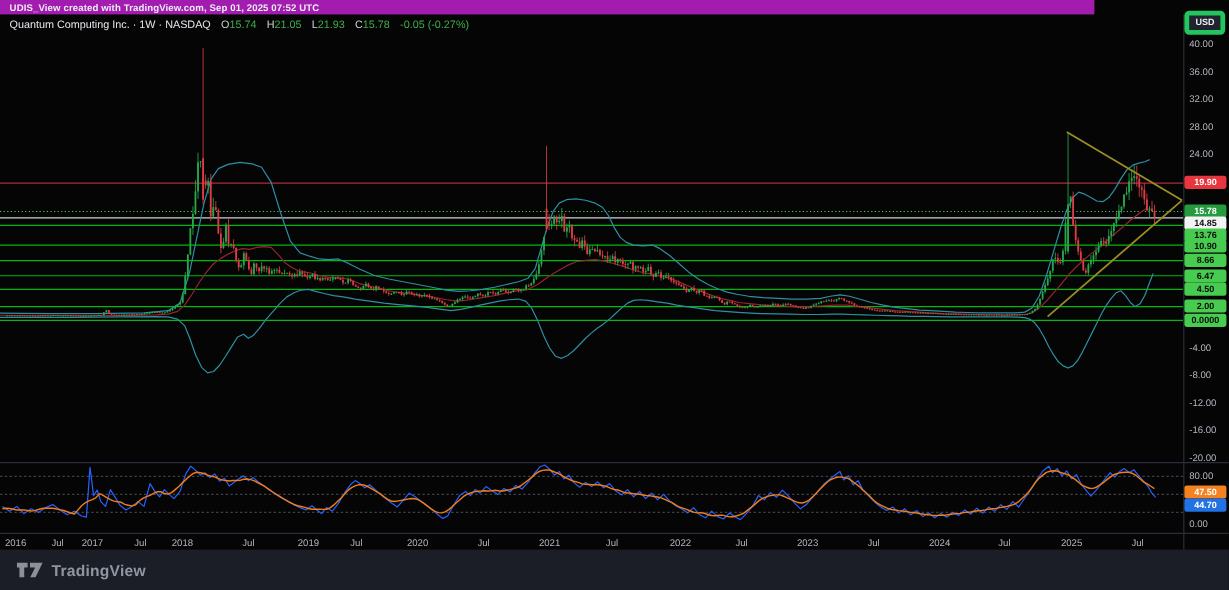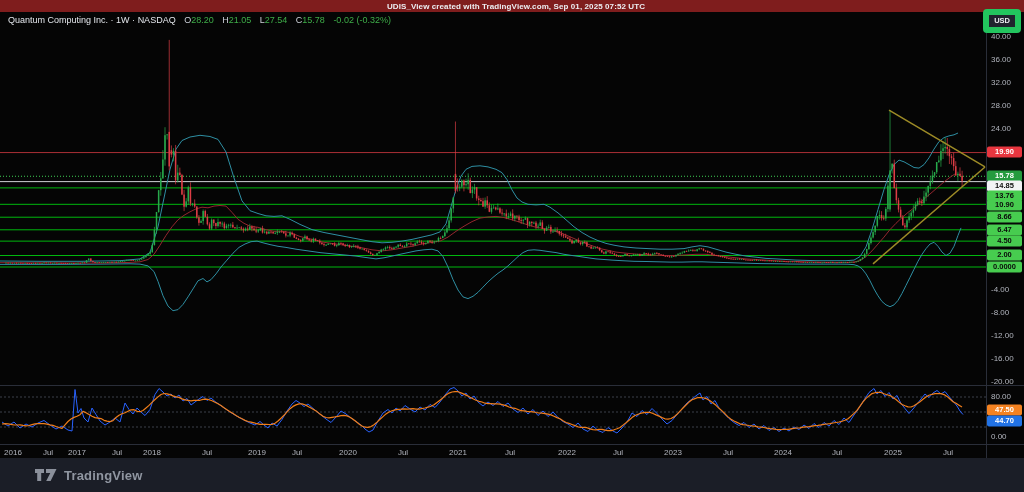"UDIS_View created with TradingView.com," .topbar { background: #7f1d1d -> #a21caf; justify-content: center -> none; width: 1024px -> 912px }
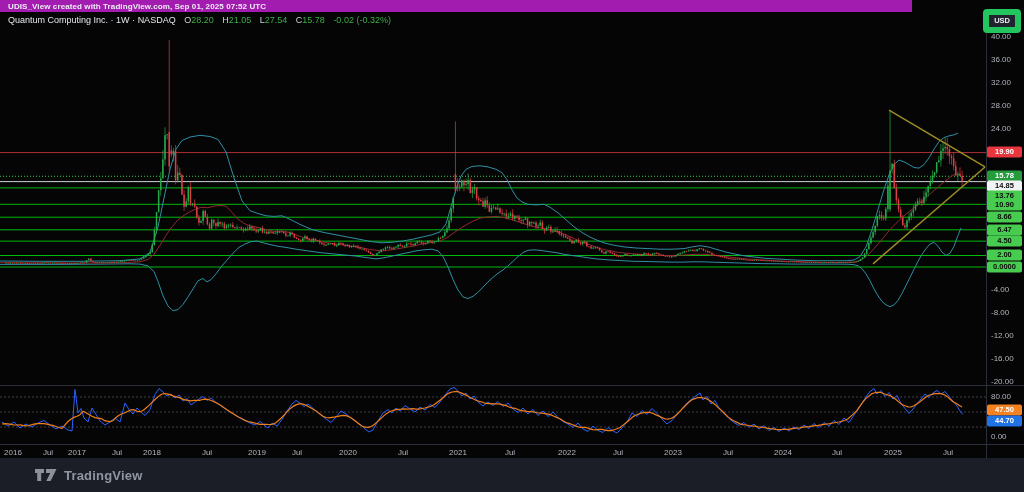"28.20" span.v { text: 28.20 -> 15.74 }
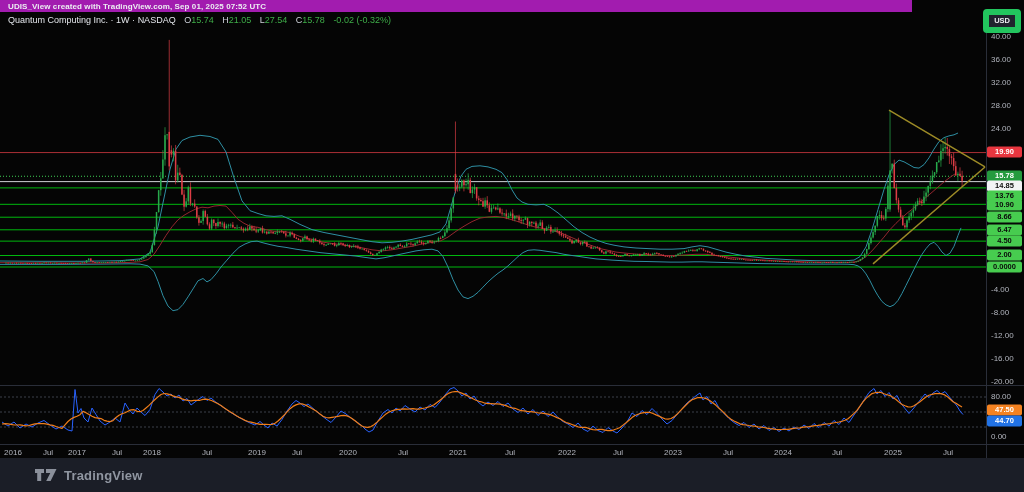"27.54" span.v { text: 27.54 -> 21.93 }
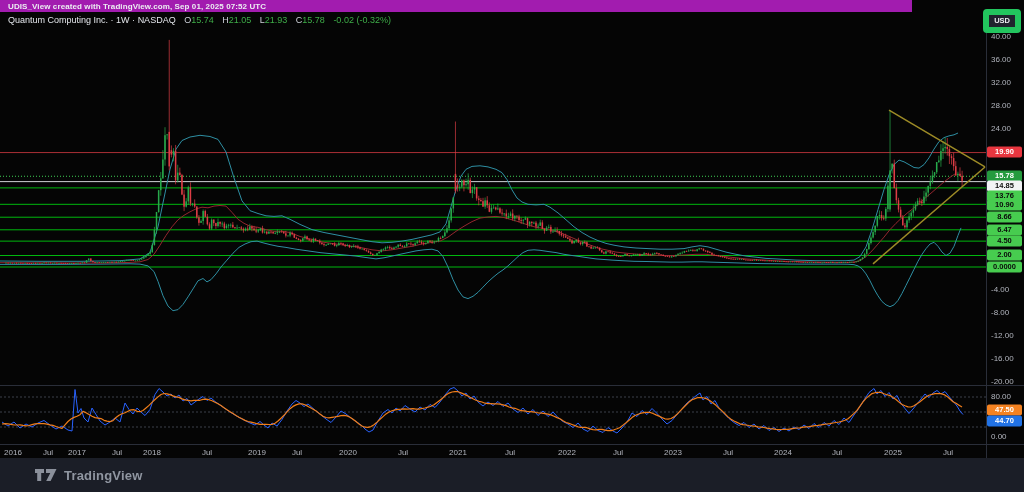"-0.02 (-0.32%)" span.chg { text: -0.02 (-0.32% -> -0.05 (-0.27% }
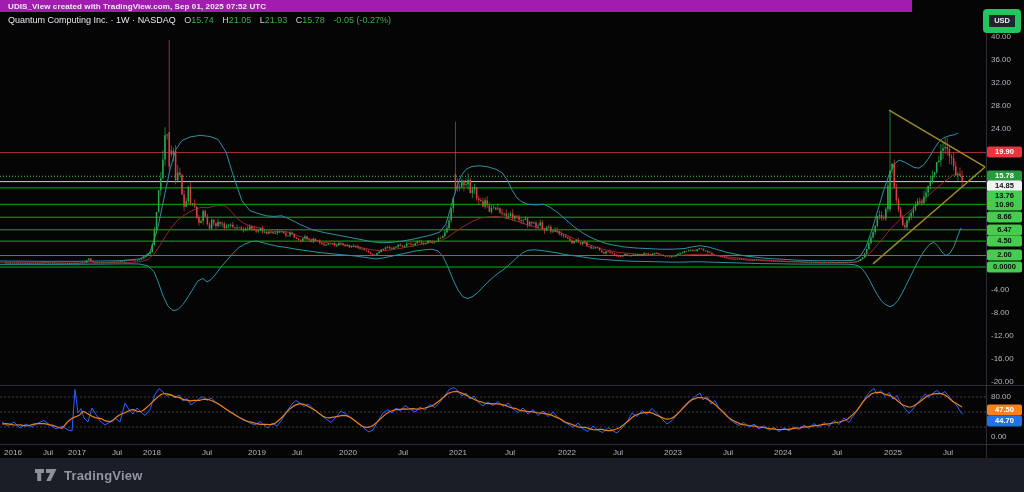"USD" .usd { border: 6px solid #22c55e -> 4px solid #22c55e }
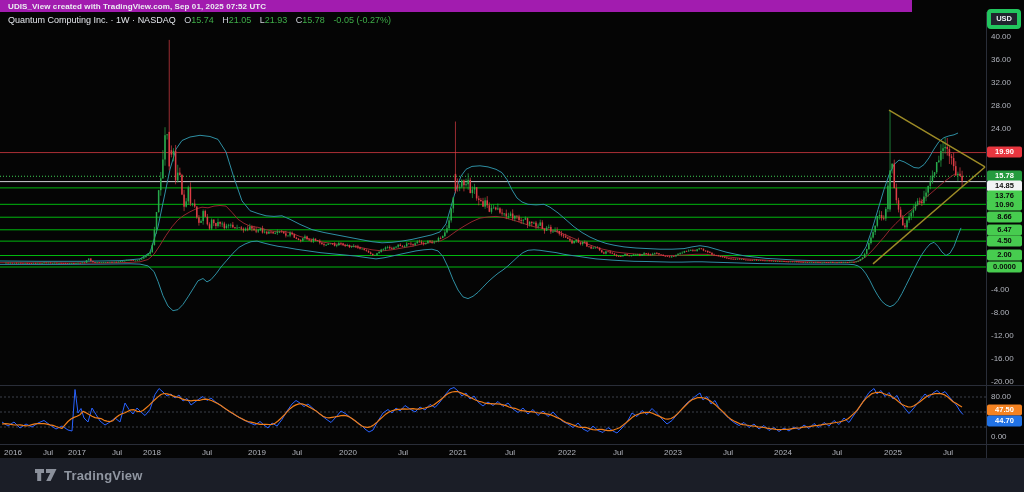"TradingView" .footer { padding-left: 35px -> 14px }
